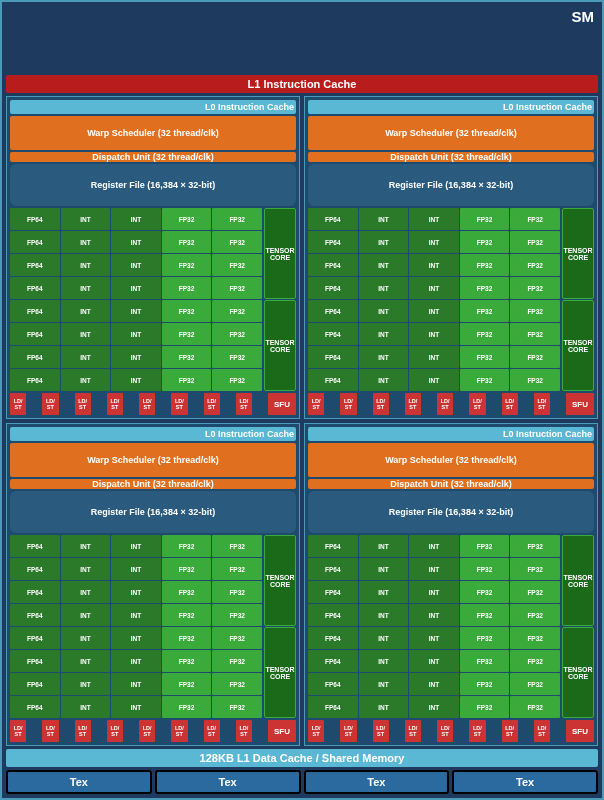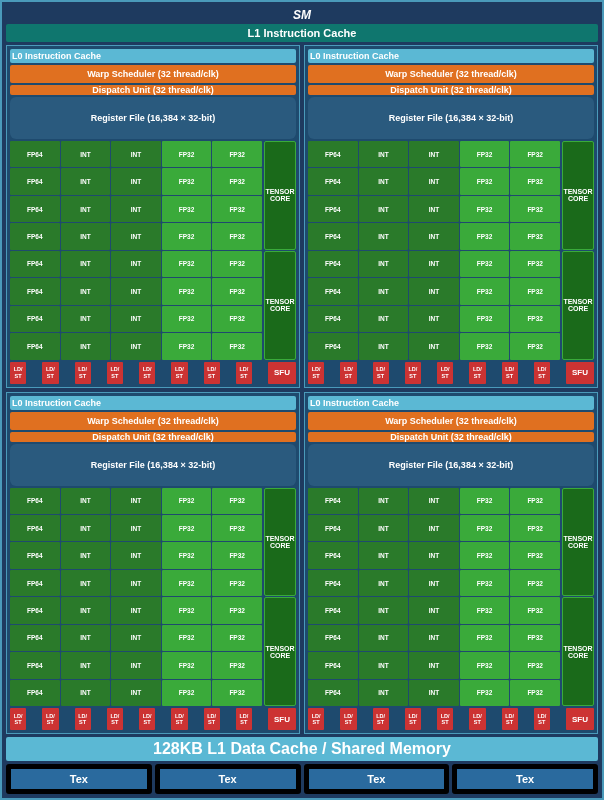"SM" .sm-label { font-size: 12px -> 15px; font-style: italic -> none; text-align: center -> right }
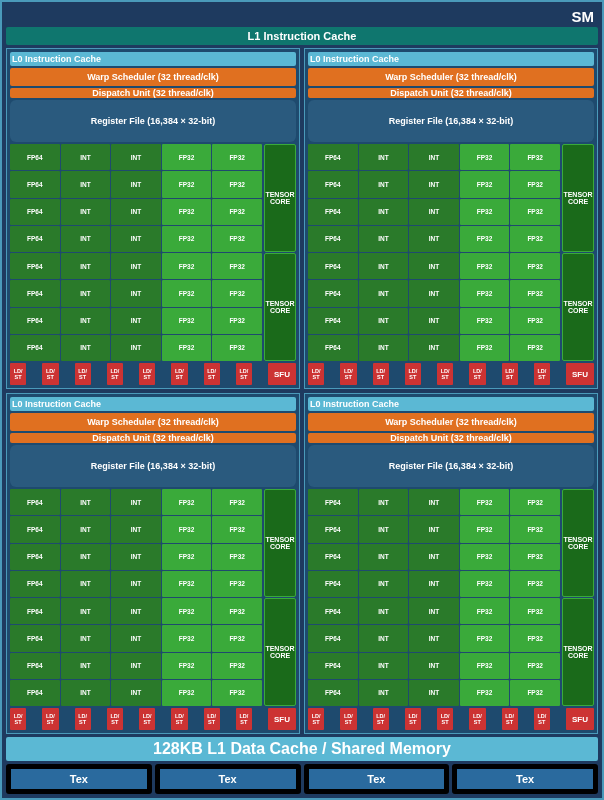"L1 Instruction Cache" .l1-cache-bar { background: #0f766e -> #b91c1c; margin-top: none -> 48px }
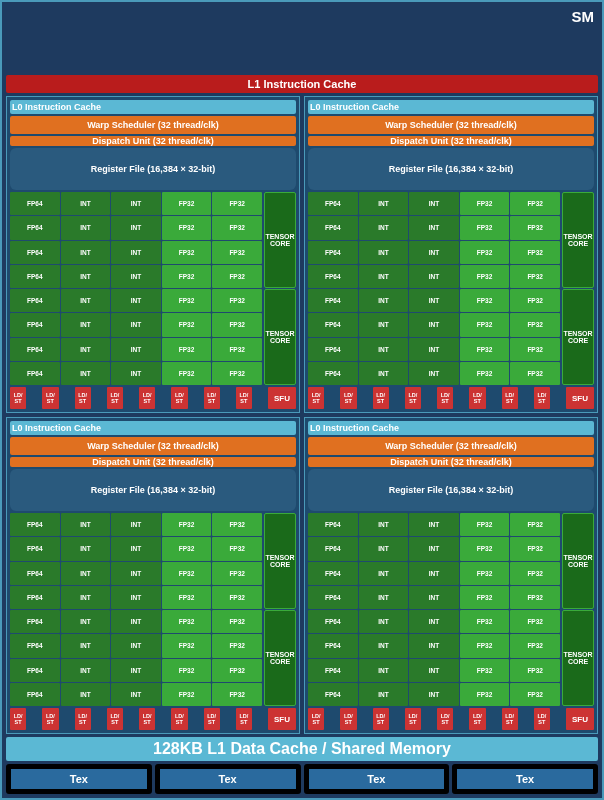"L0 Instruction Cache" .l0-cache { text-align: left -> right }
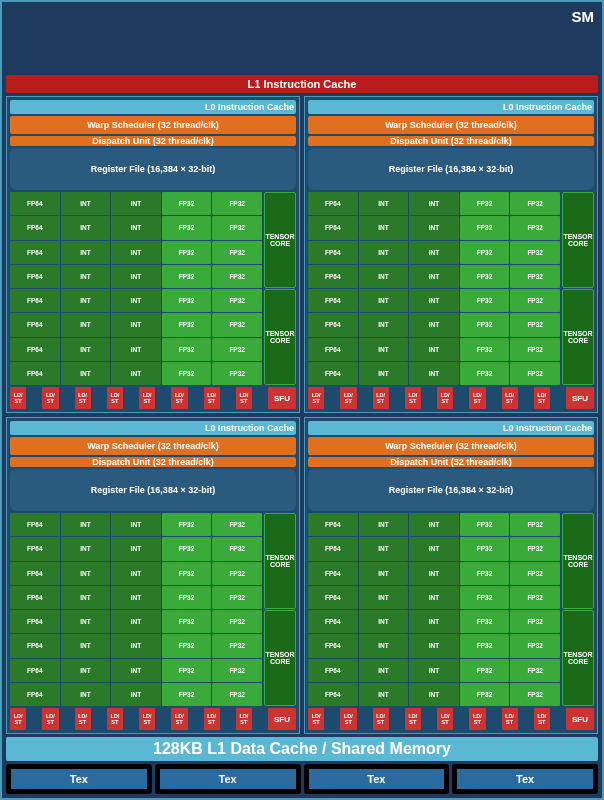"Warp Scheduler (32 thread/clk)" .warp-scheduler { padding: 4px -> 12px }
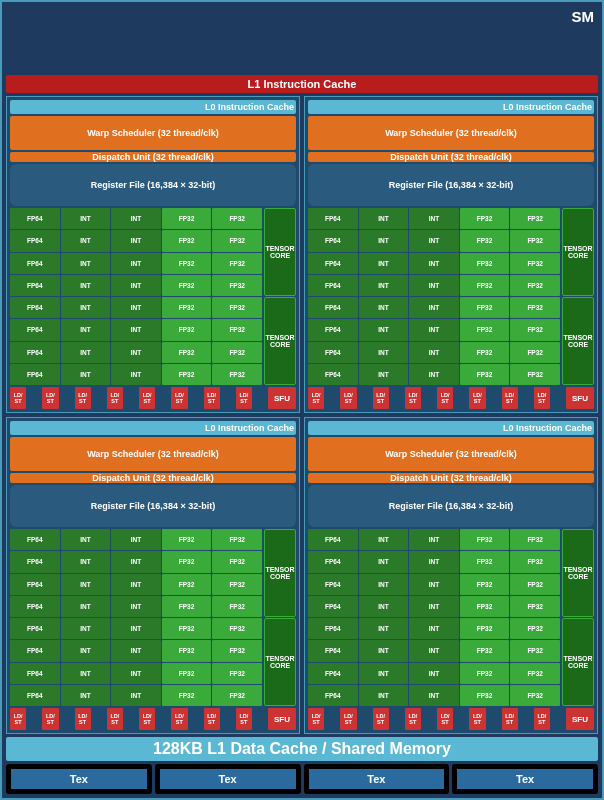"128KB L1 Data Cache /" .l1-data-cache { font-size: 16px -> 11px }
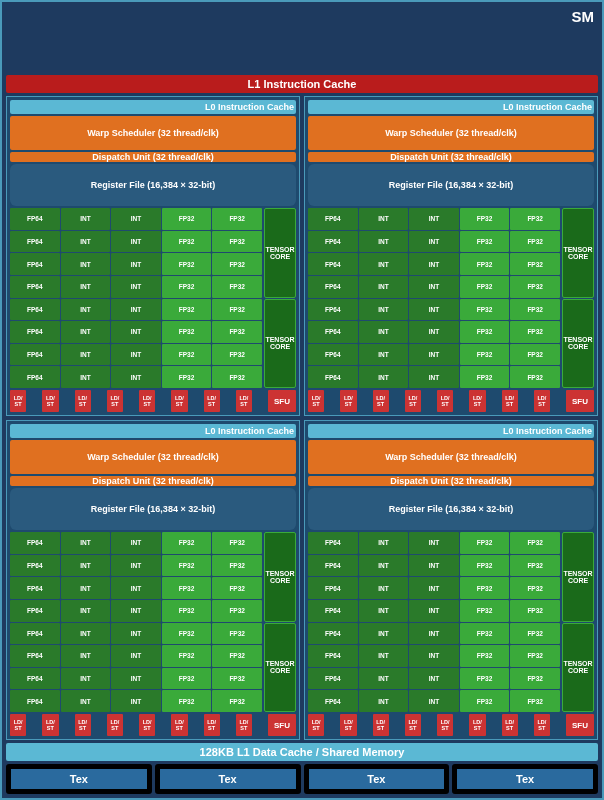"Tex" .tex-cell { border: 5px solid #000000 -> 2px solid #000000 }
